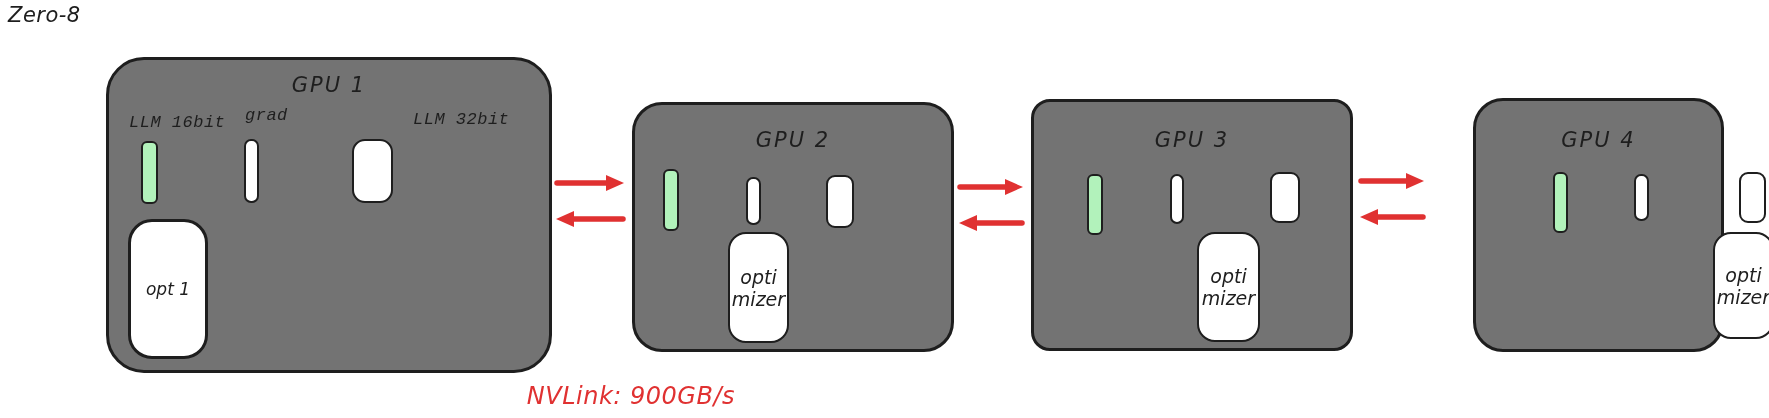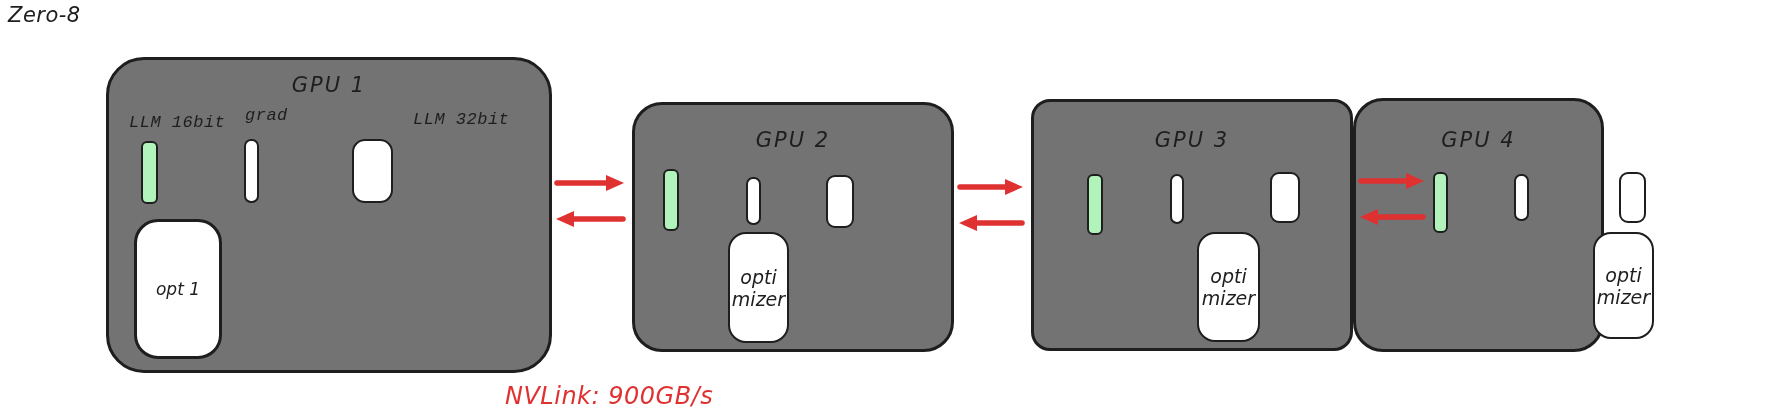"GPU 4" #gpu4 { left: 1353px -> 1473px }
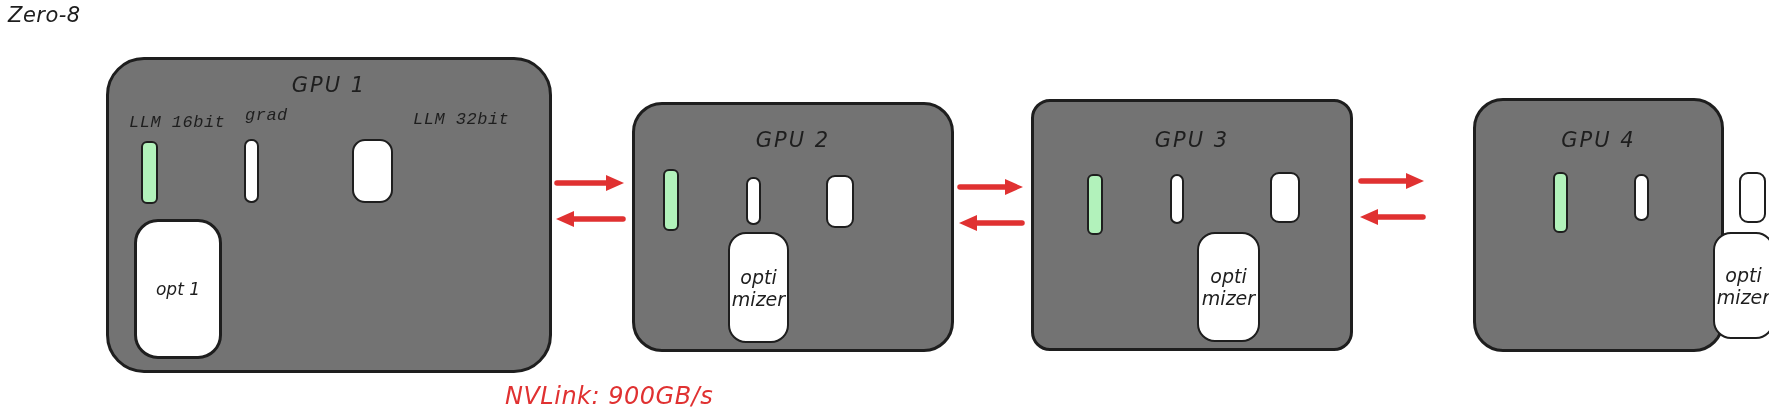"opt 1" .g1-opt { left: 25px -> 19px; width: 88px -> 80px }
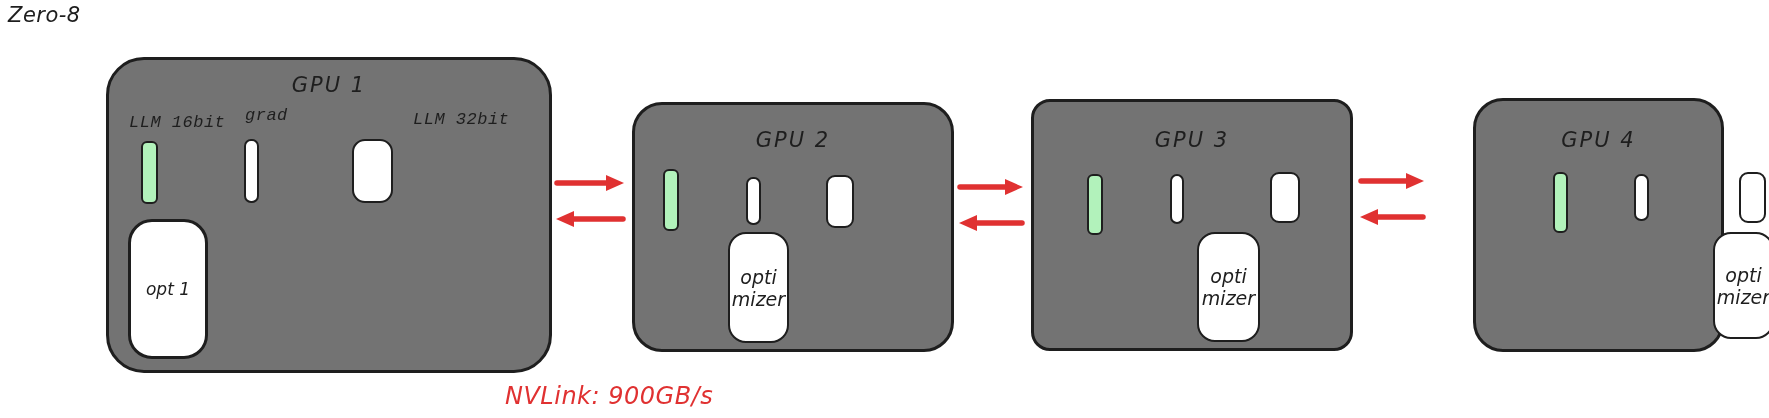"NVLink: 900GB/s" .nvlink-label { text-align: left -> right }
